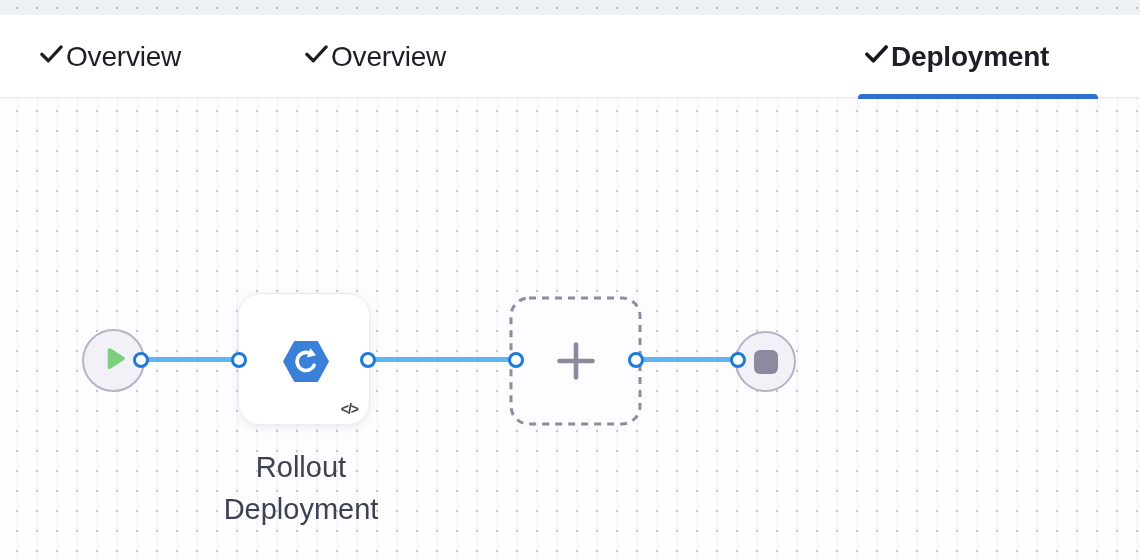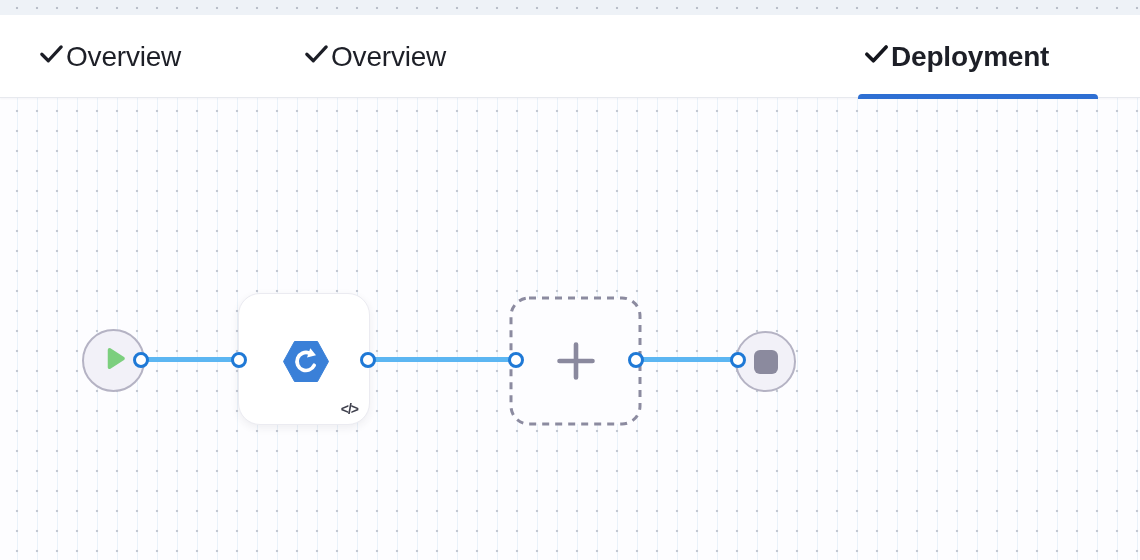"Rollout Deployment" div.node-label { html: none -> <div>Rollout Deployment</div> }
